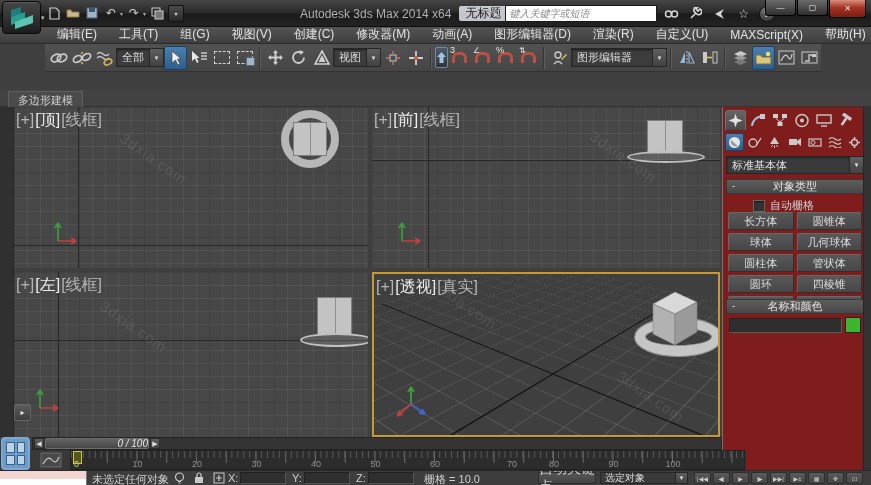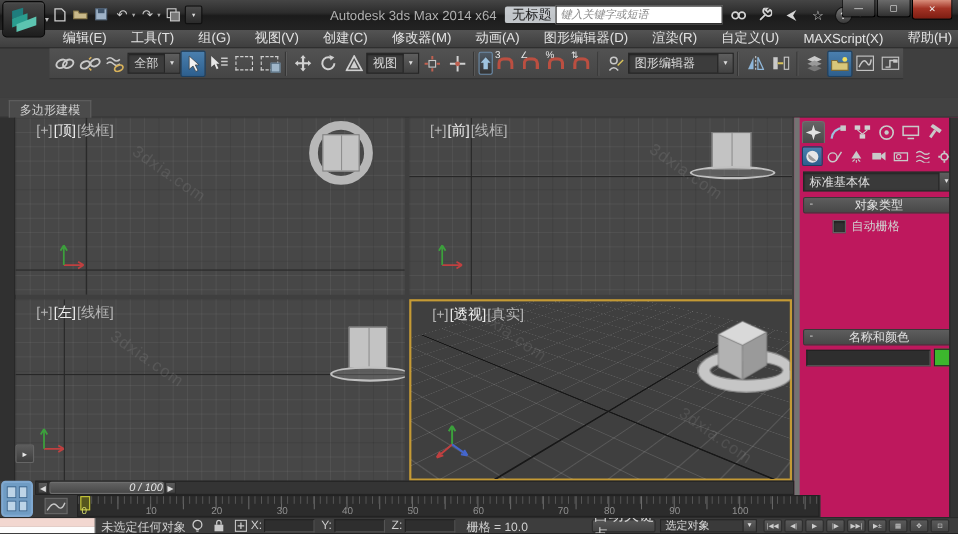"[+][顶][线框]" .vp-label { font-size: 13px -> 16px; left: 19px -> 2px }
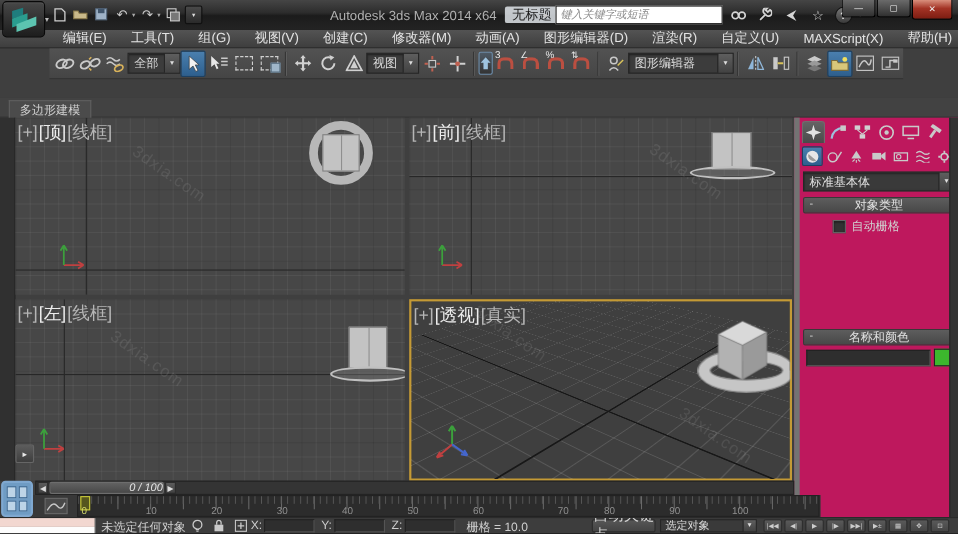"标准基本体" .cmd-panel { background: #be185d -> #7f1d1d; border-left: 5px solid #737373 -> 1px solid #737373 }
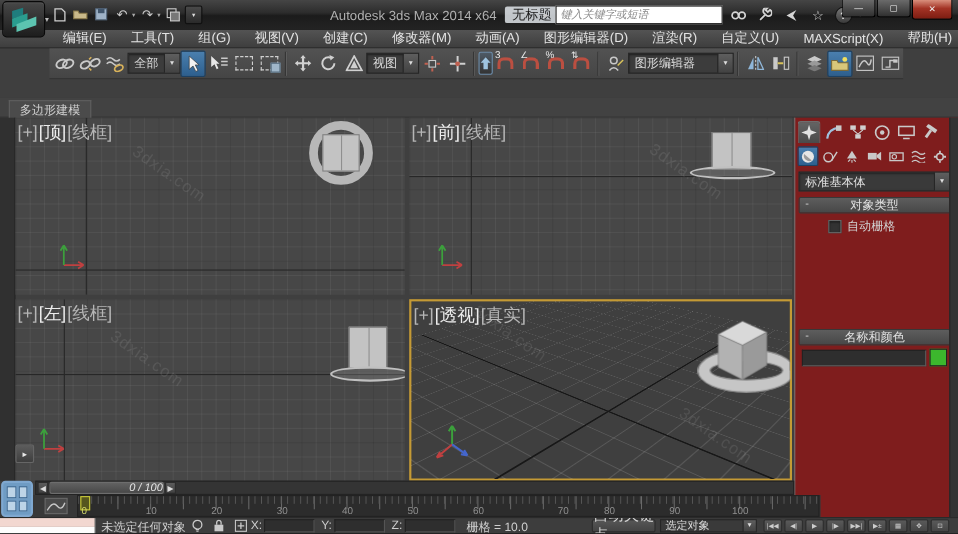"长方体" div.obj-btns { html: none -> <div> <div>长方体</div> <div>圆锥体</div> <div>球体</div> <div>几何球体</div> <div>圆柱体</div> <div>管状体</div> <div>圆环</div> <div>四棱锥</div> <div>茶壶</div> <div>平面</div> </div> }
